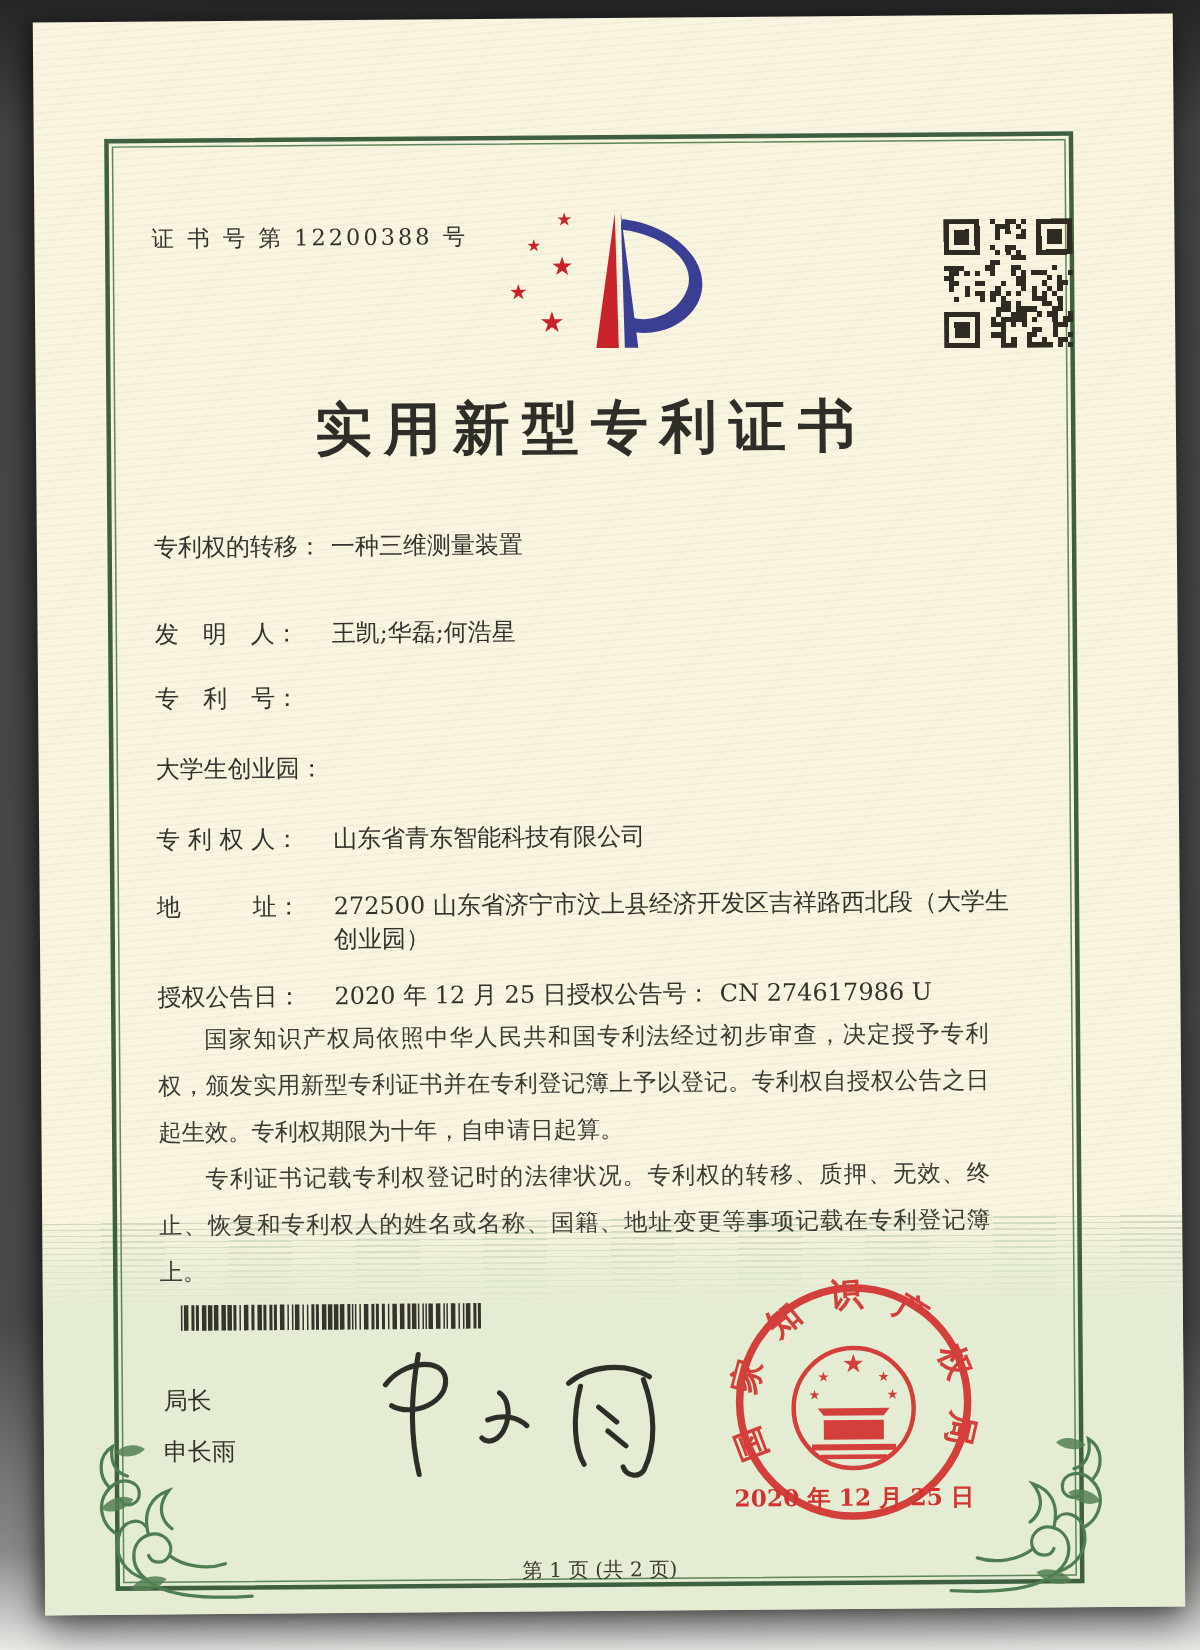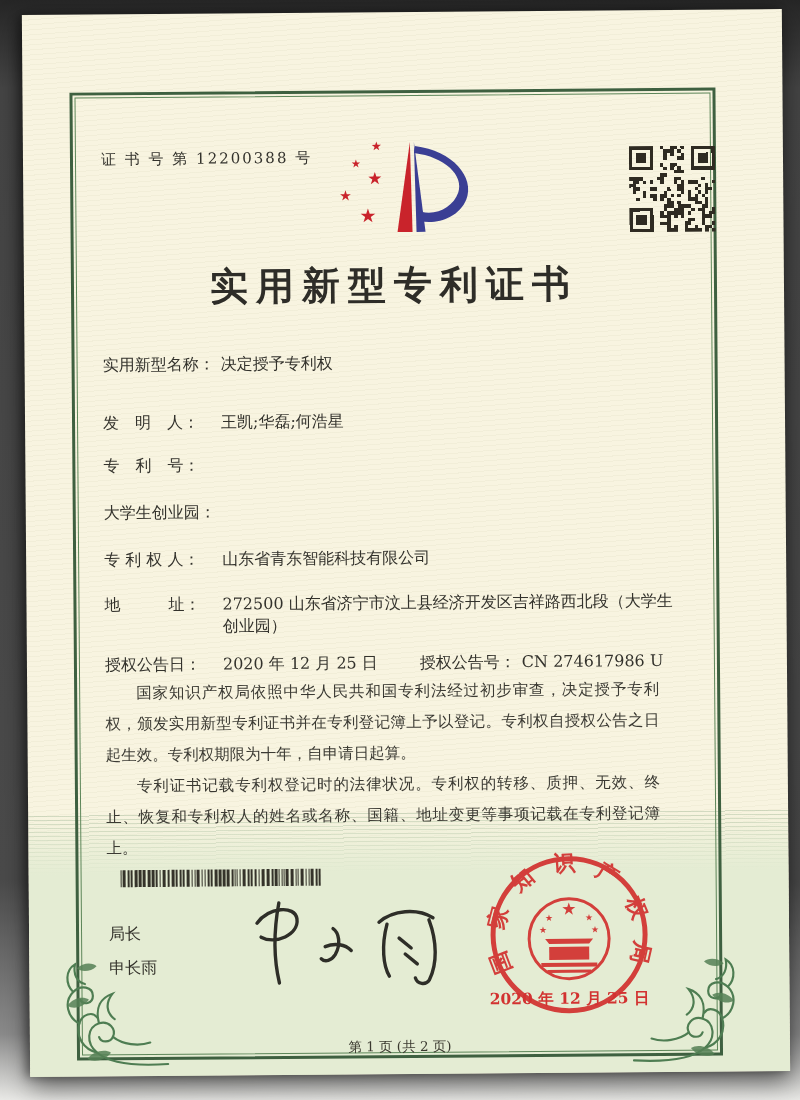"实用新型名称：" span.lab { text: 实用新型名称 -> 专利权的转移 }
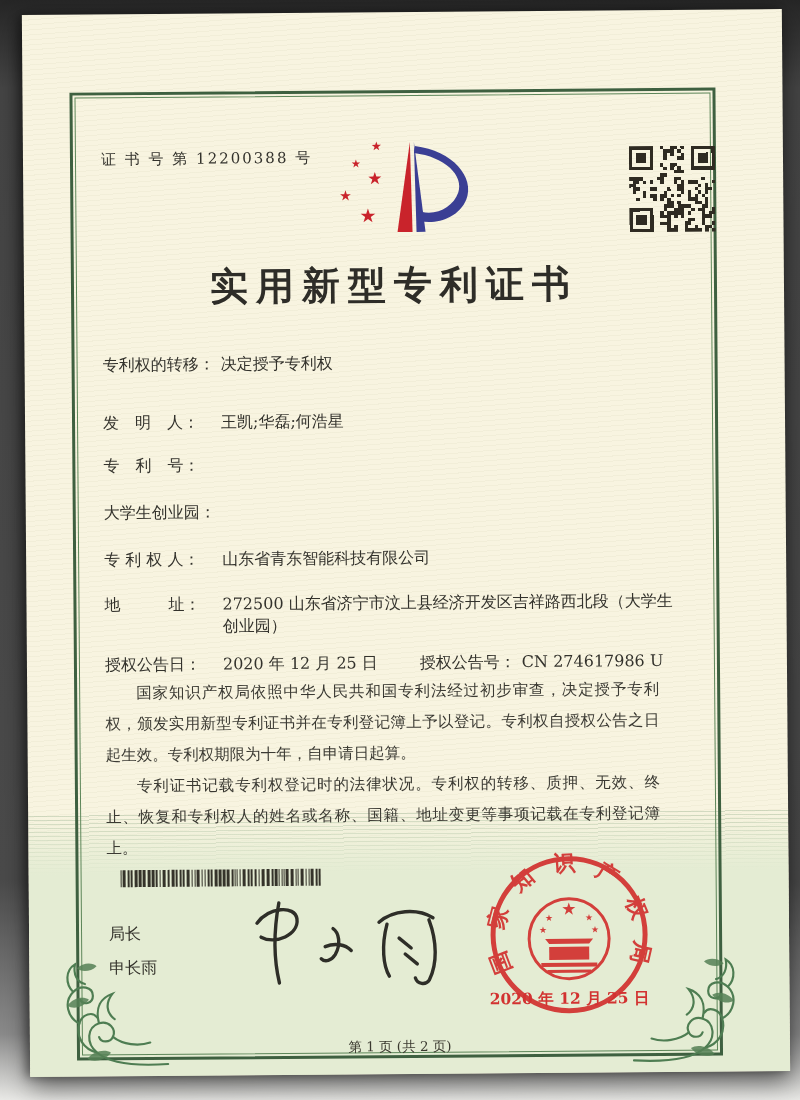"决定授予专利权" span.val { text: 决定授予专利权 -> 一种三维测量装置 }
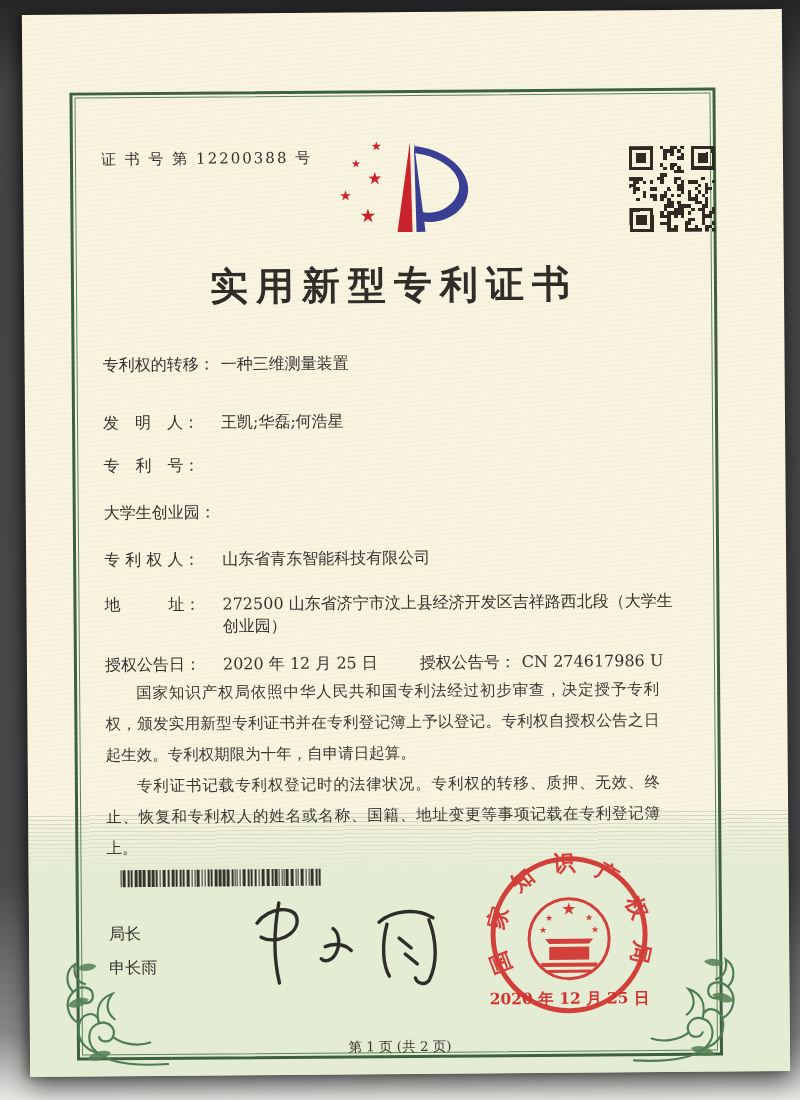"授权公告号：" .lab2 { margin-left: 42px -> none }
